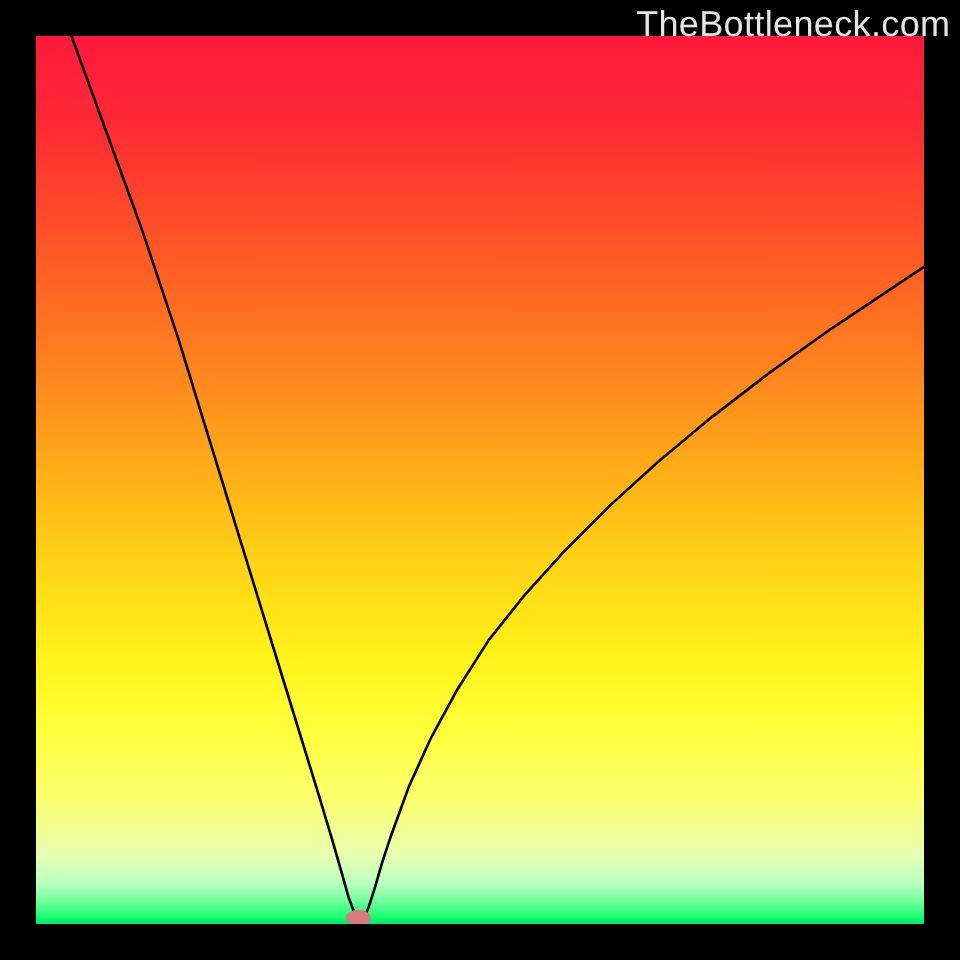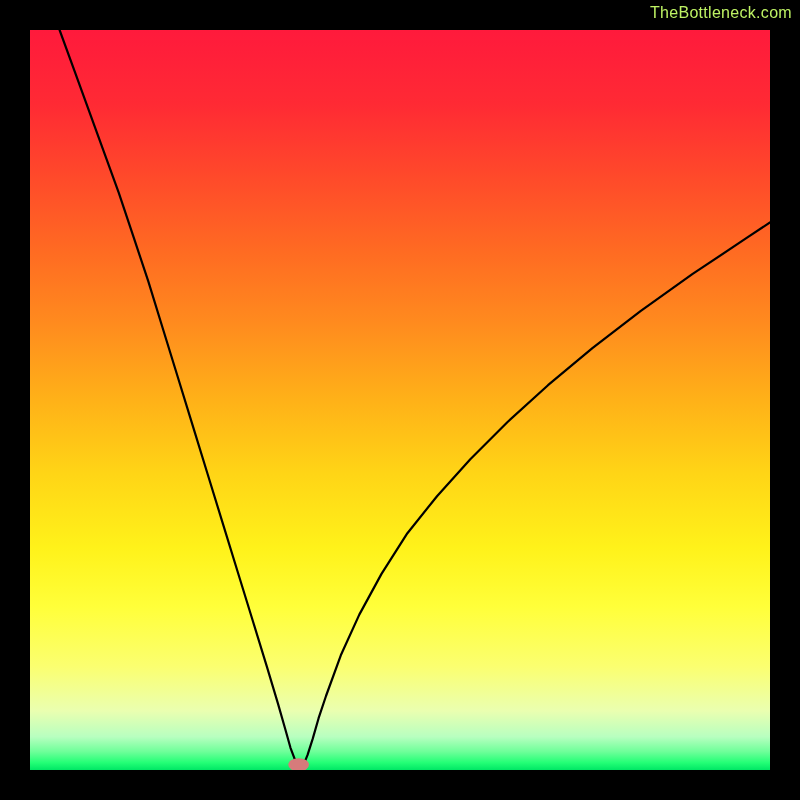"TheBottleneck.com" .watermark { color: #bef264 -> #e5e5e5; font-size: 16px -> 30px }
